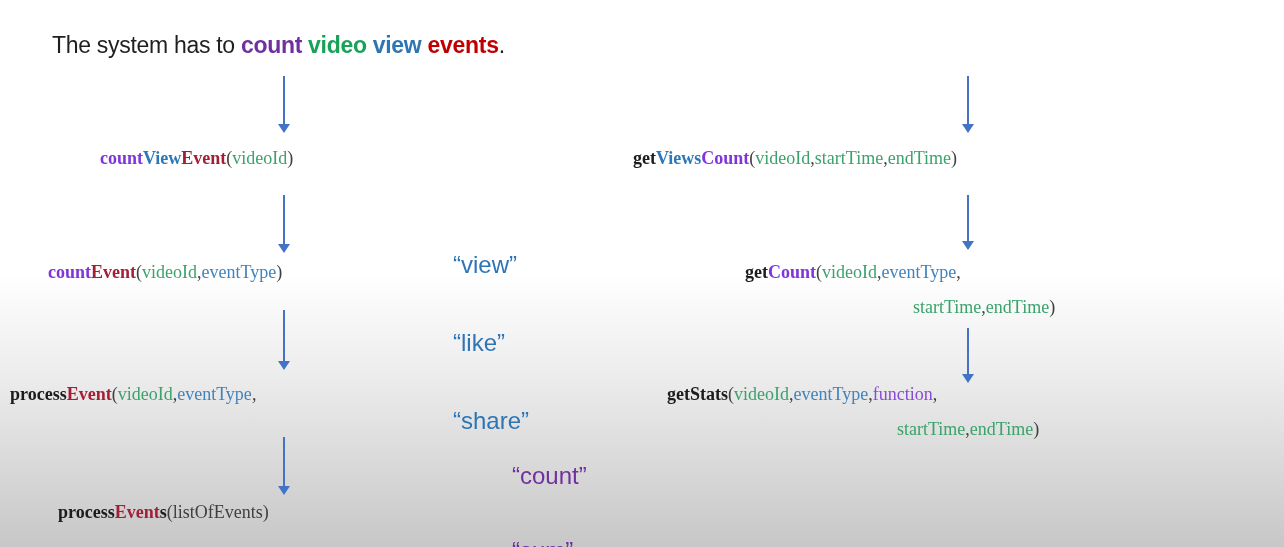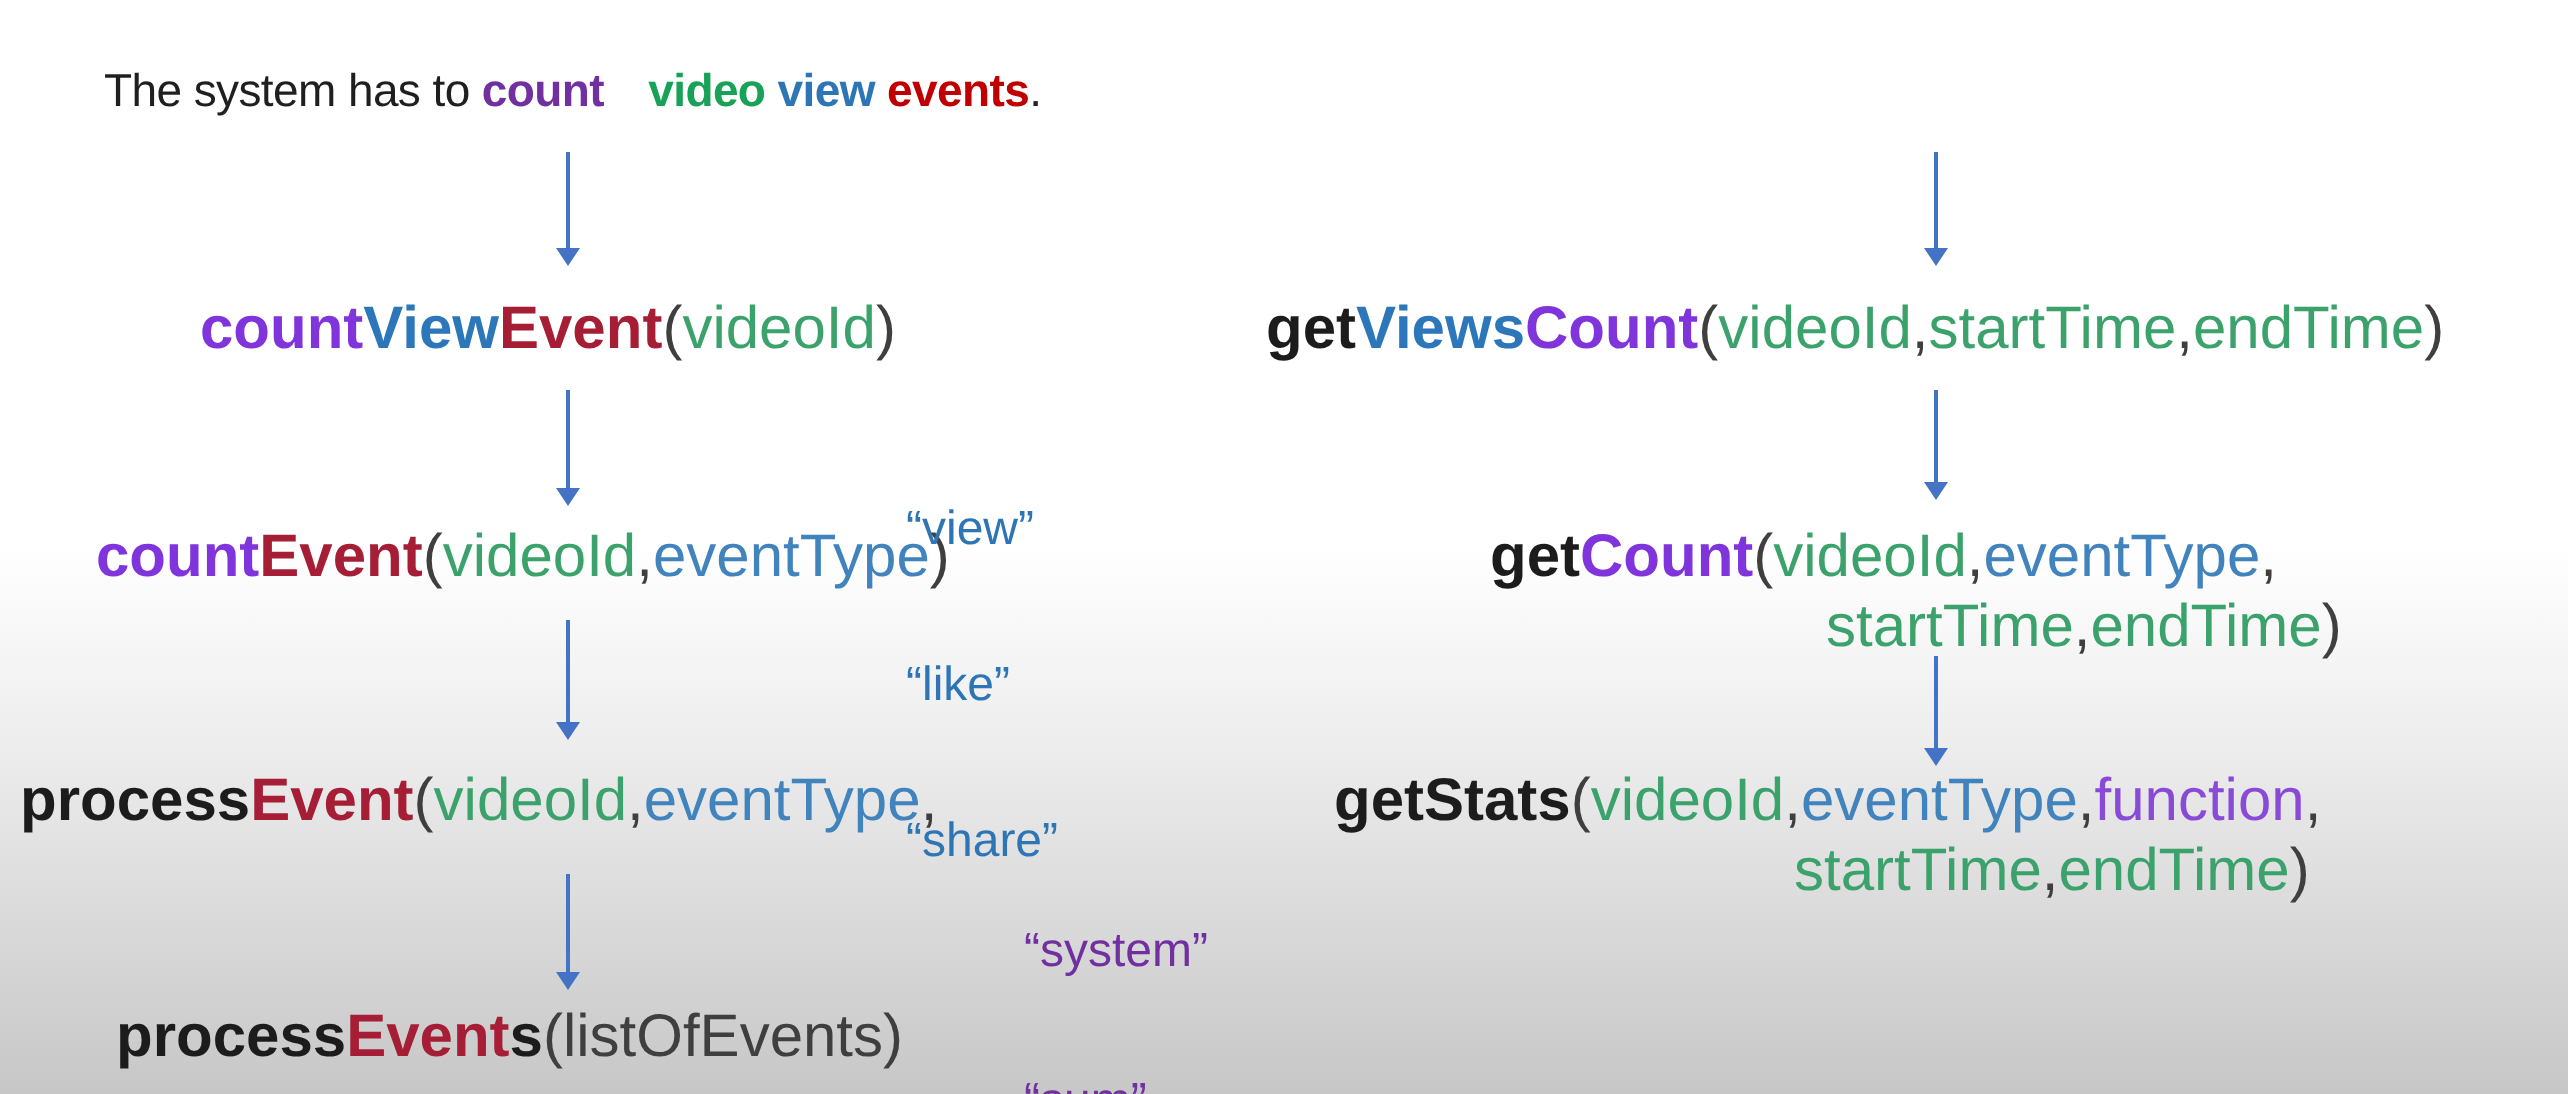"video" .s-tgreen { margin-left: 16px -> none }
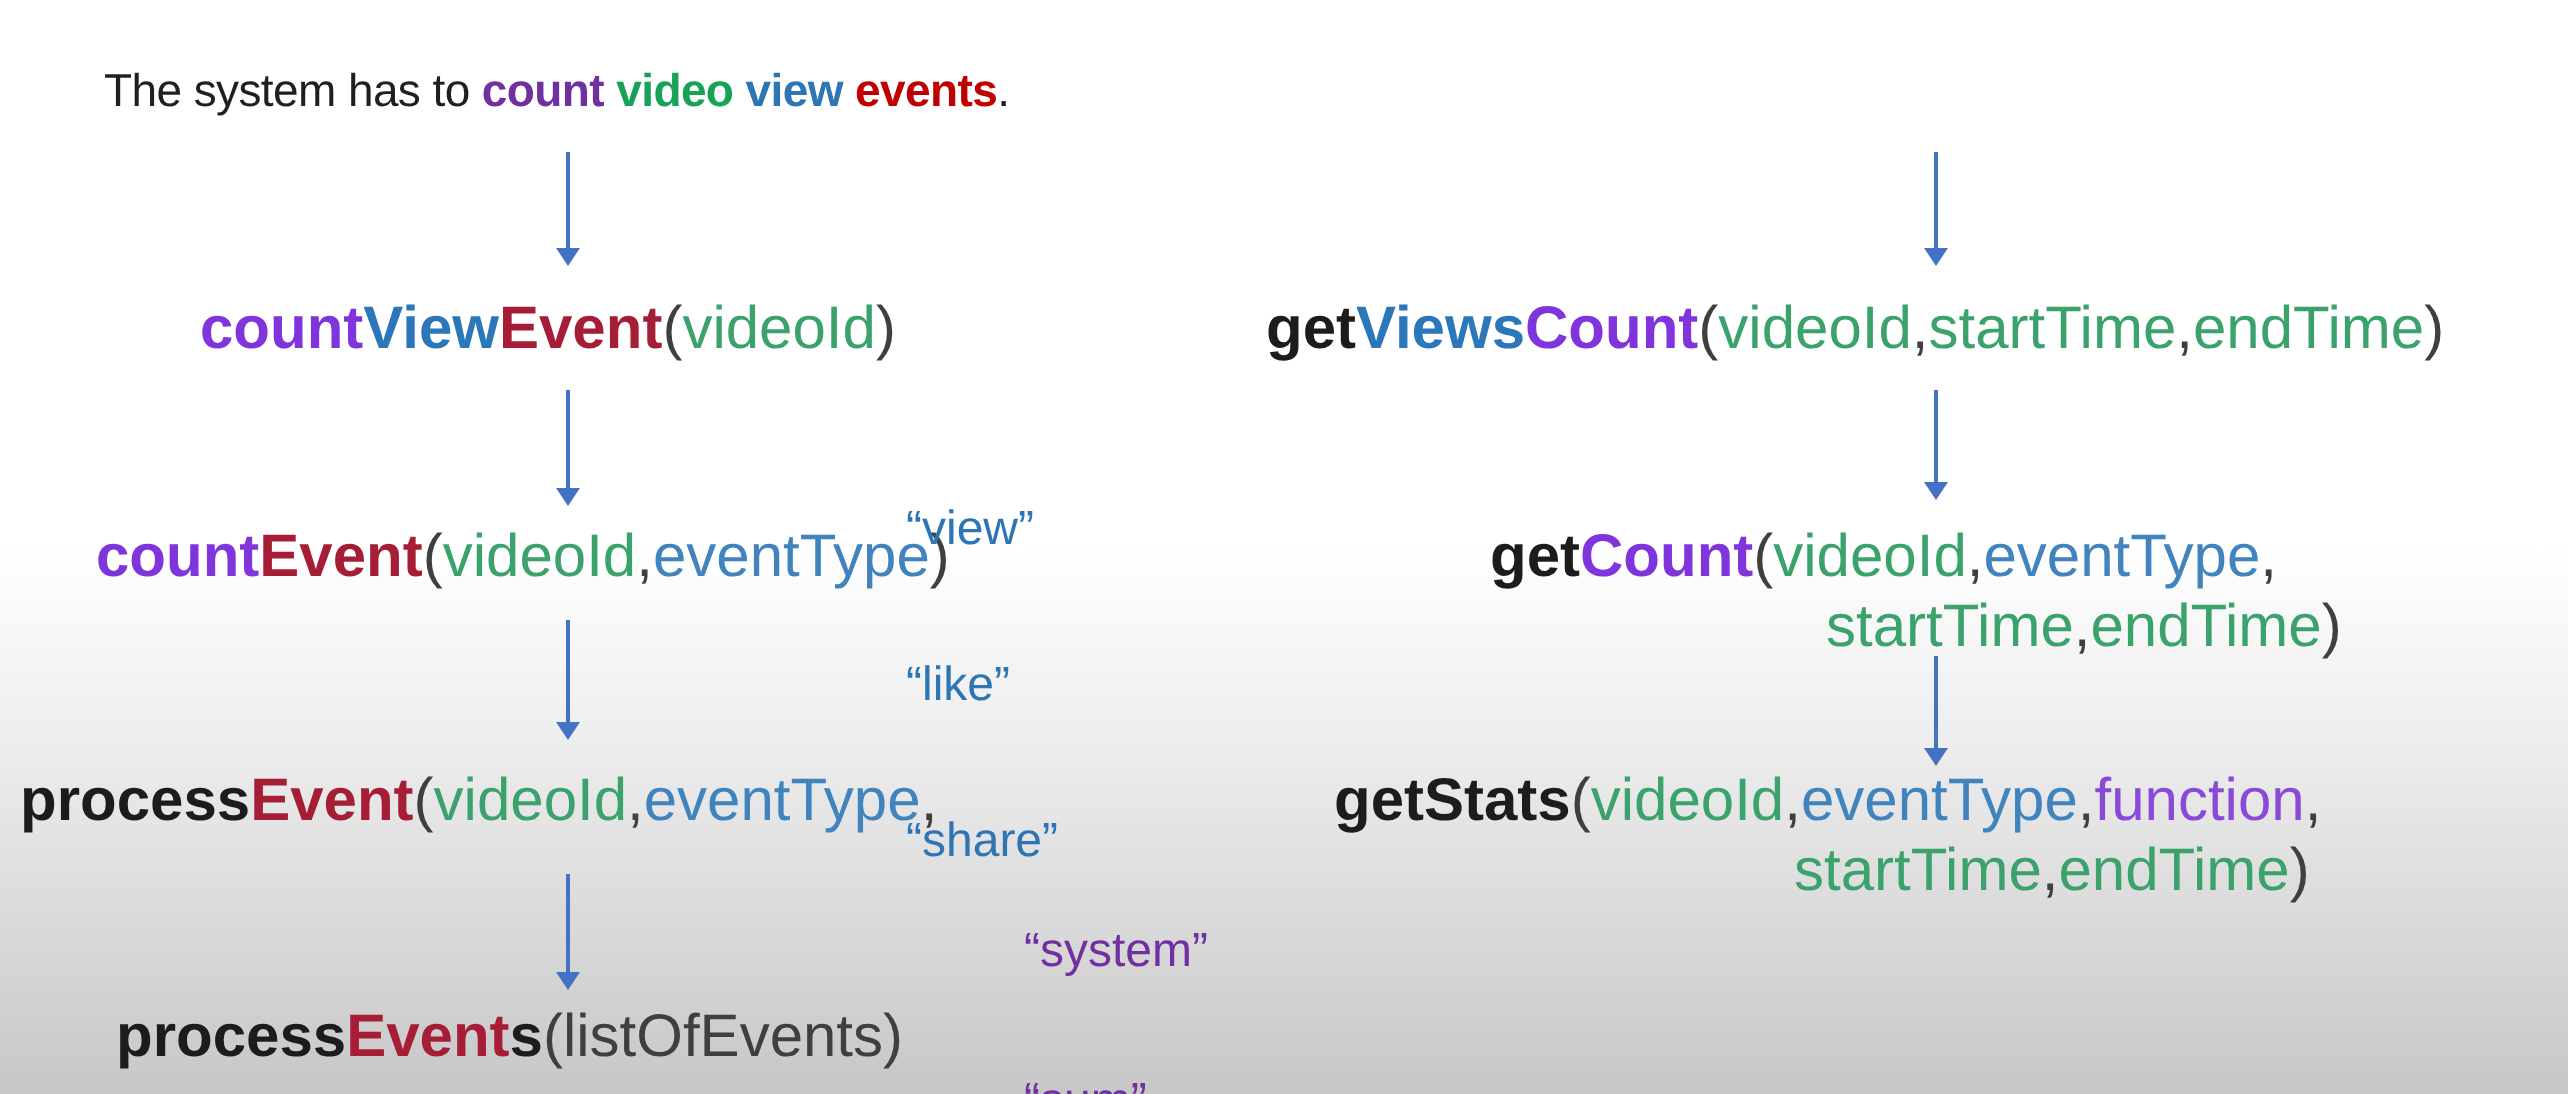"countViewEvent(videoId)" .code { font-family: Liberation Sans, sans-serif -> Liberation Serif, serif; font-size: 30px -> 18px }
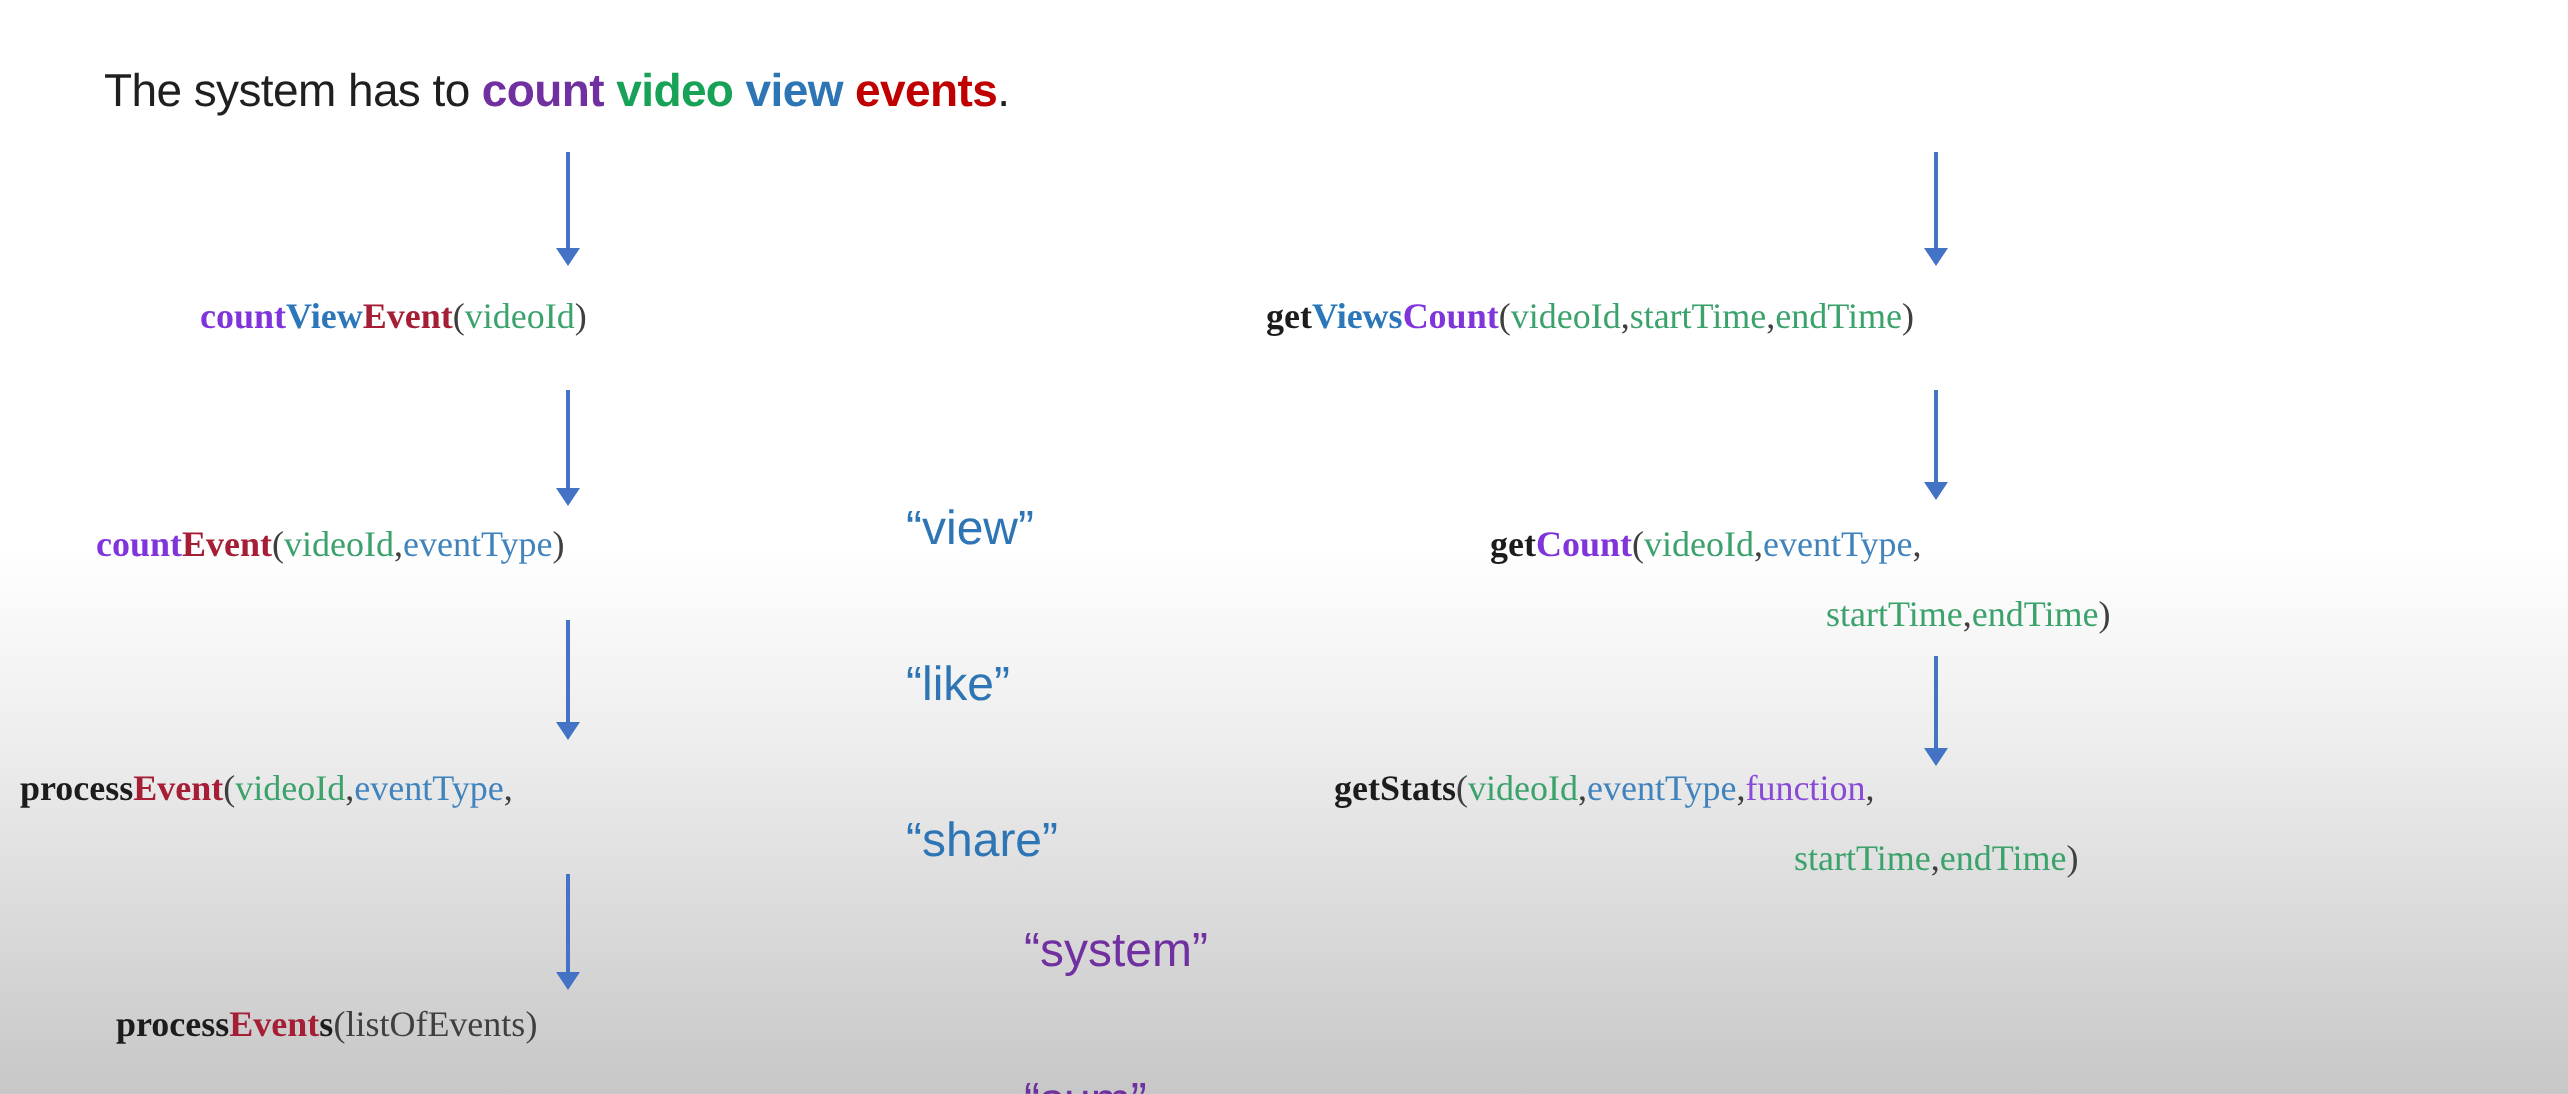"“system”" div { text: system -> count }
